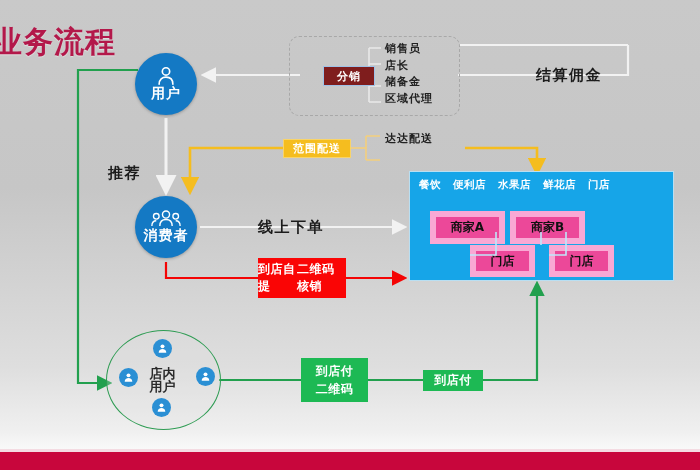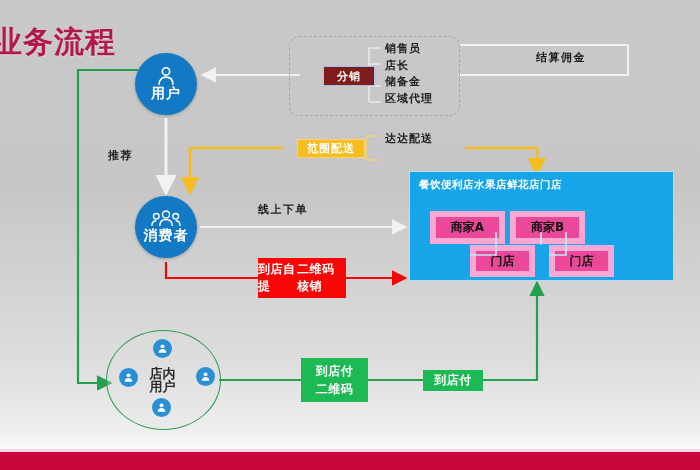"结算佣金" .flowlabel { font-size: 11px -> 15px; margin-top: none -> 16px }
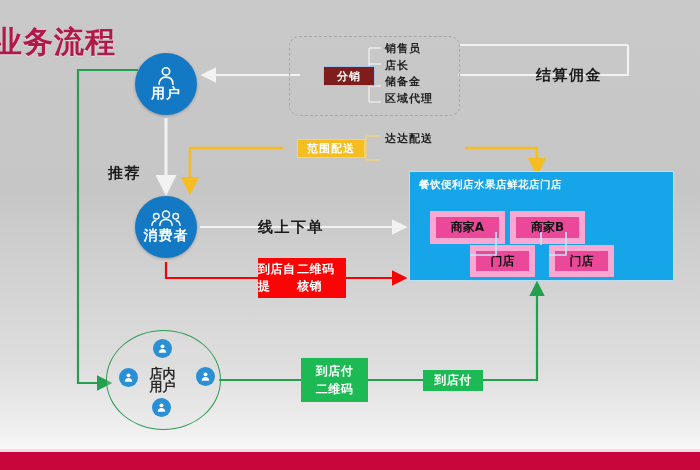"范围配送" #delivery-box { margin-left: 14px -> none }
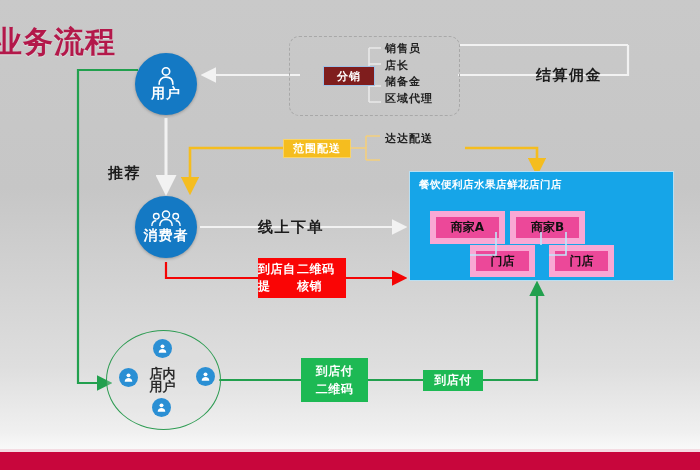"餐饮" #merchant-categories { gap: none -> 12px }
